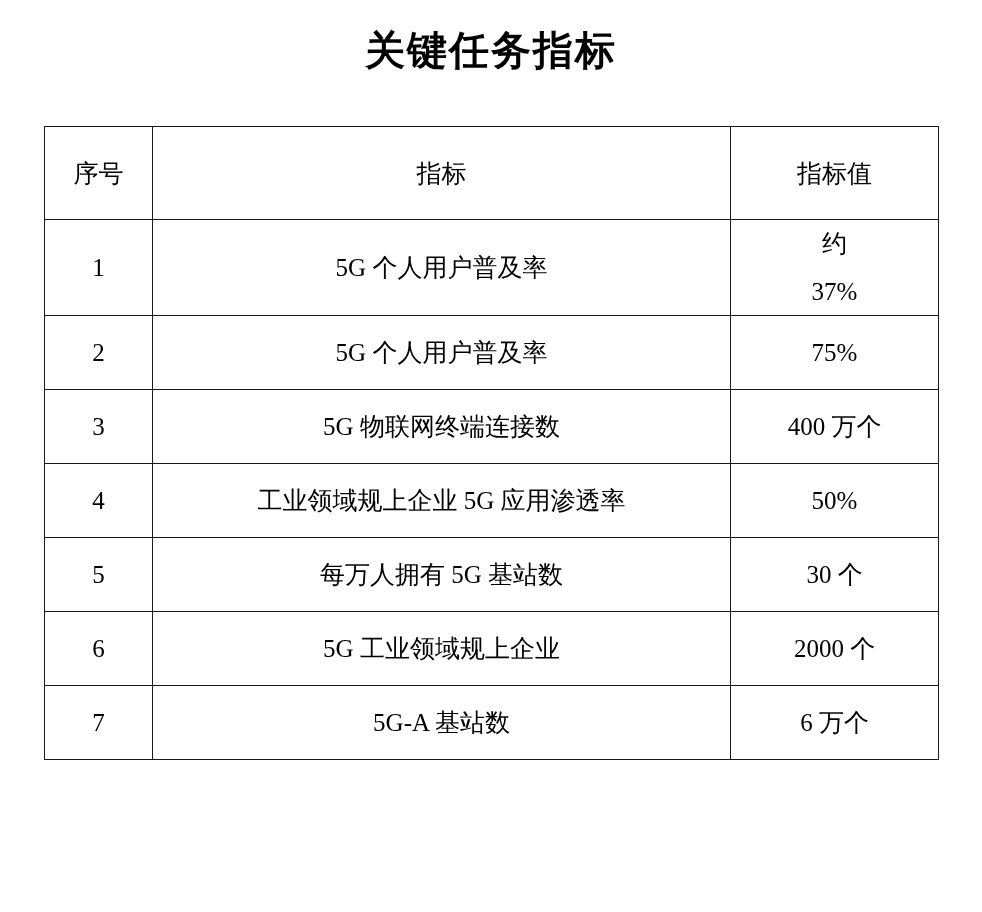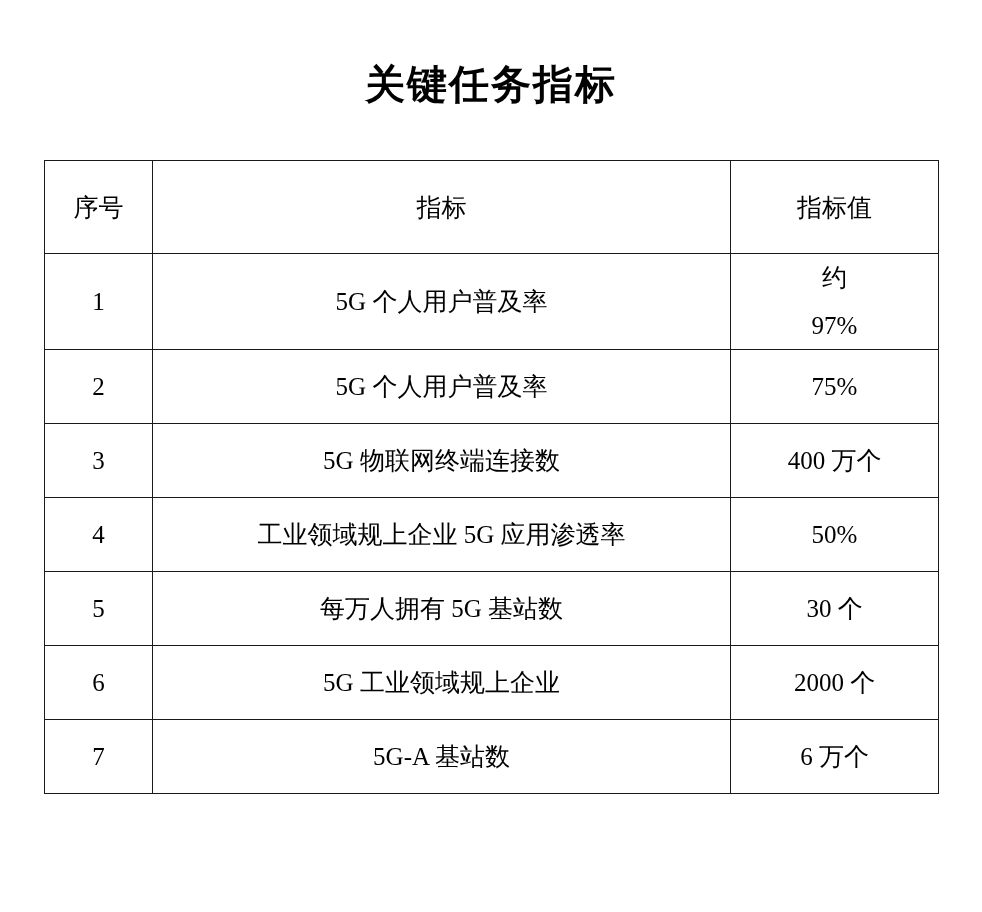"关键任务指标" .doc-title { padding-top: 60px -> 26px }
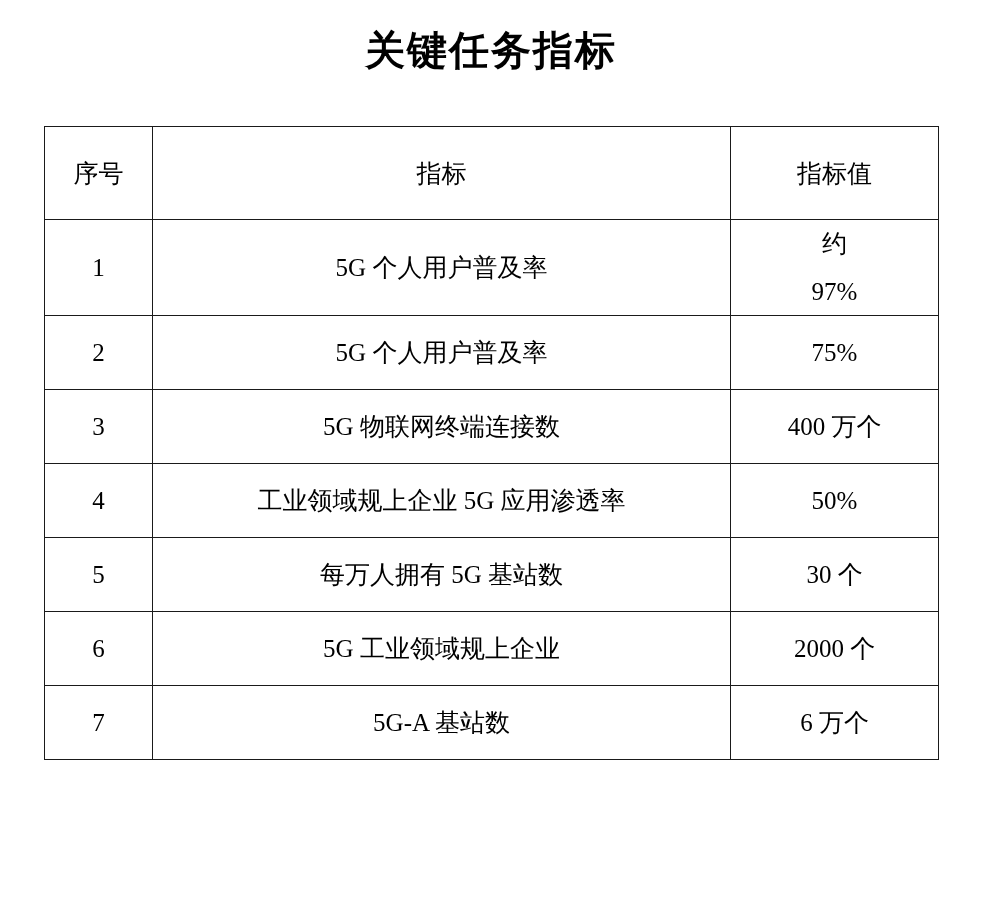"97%" span { text: 97% -> 37% }
